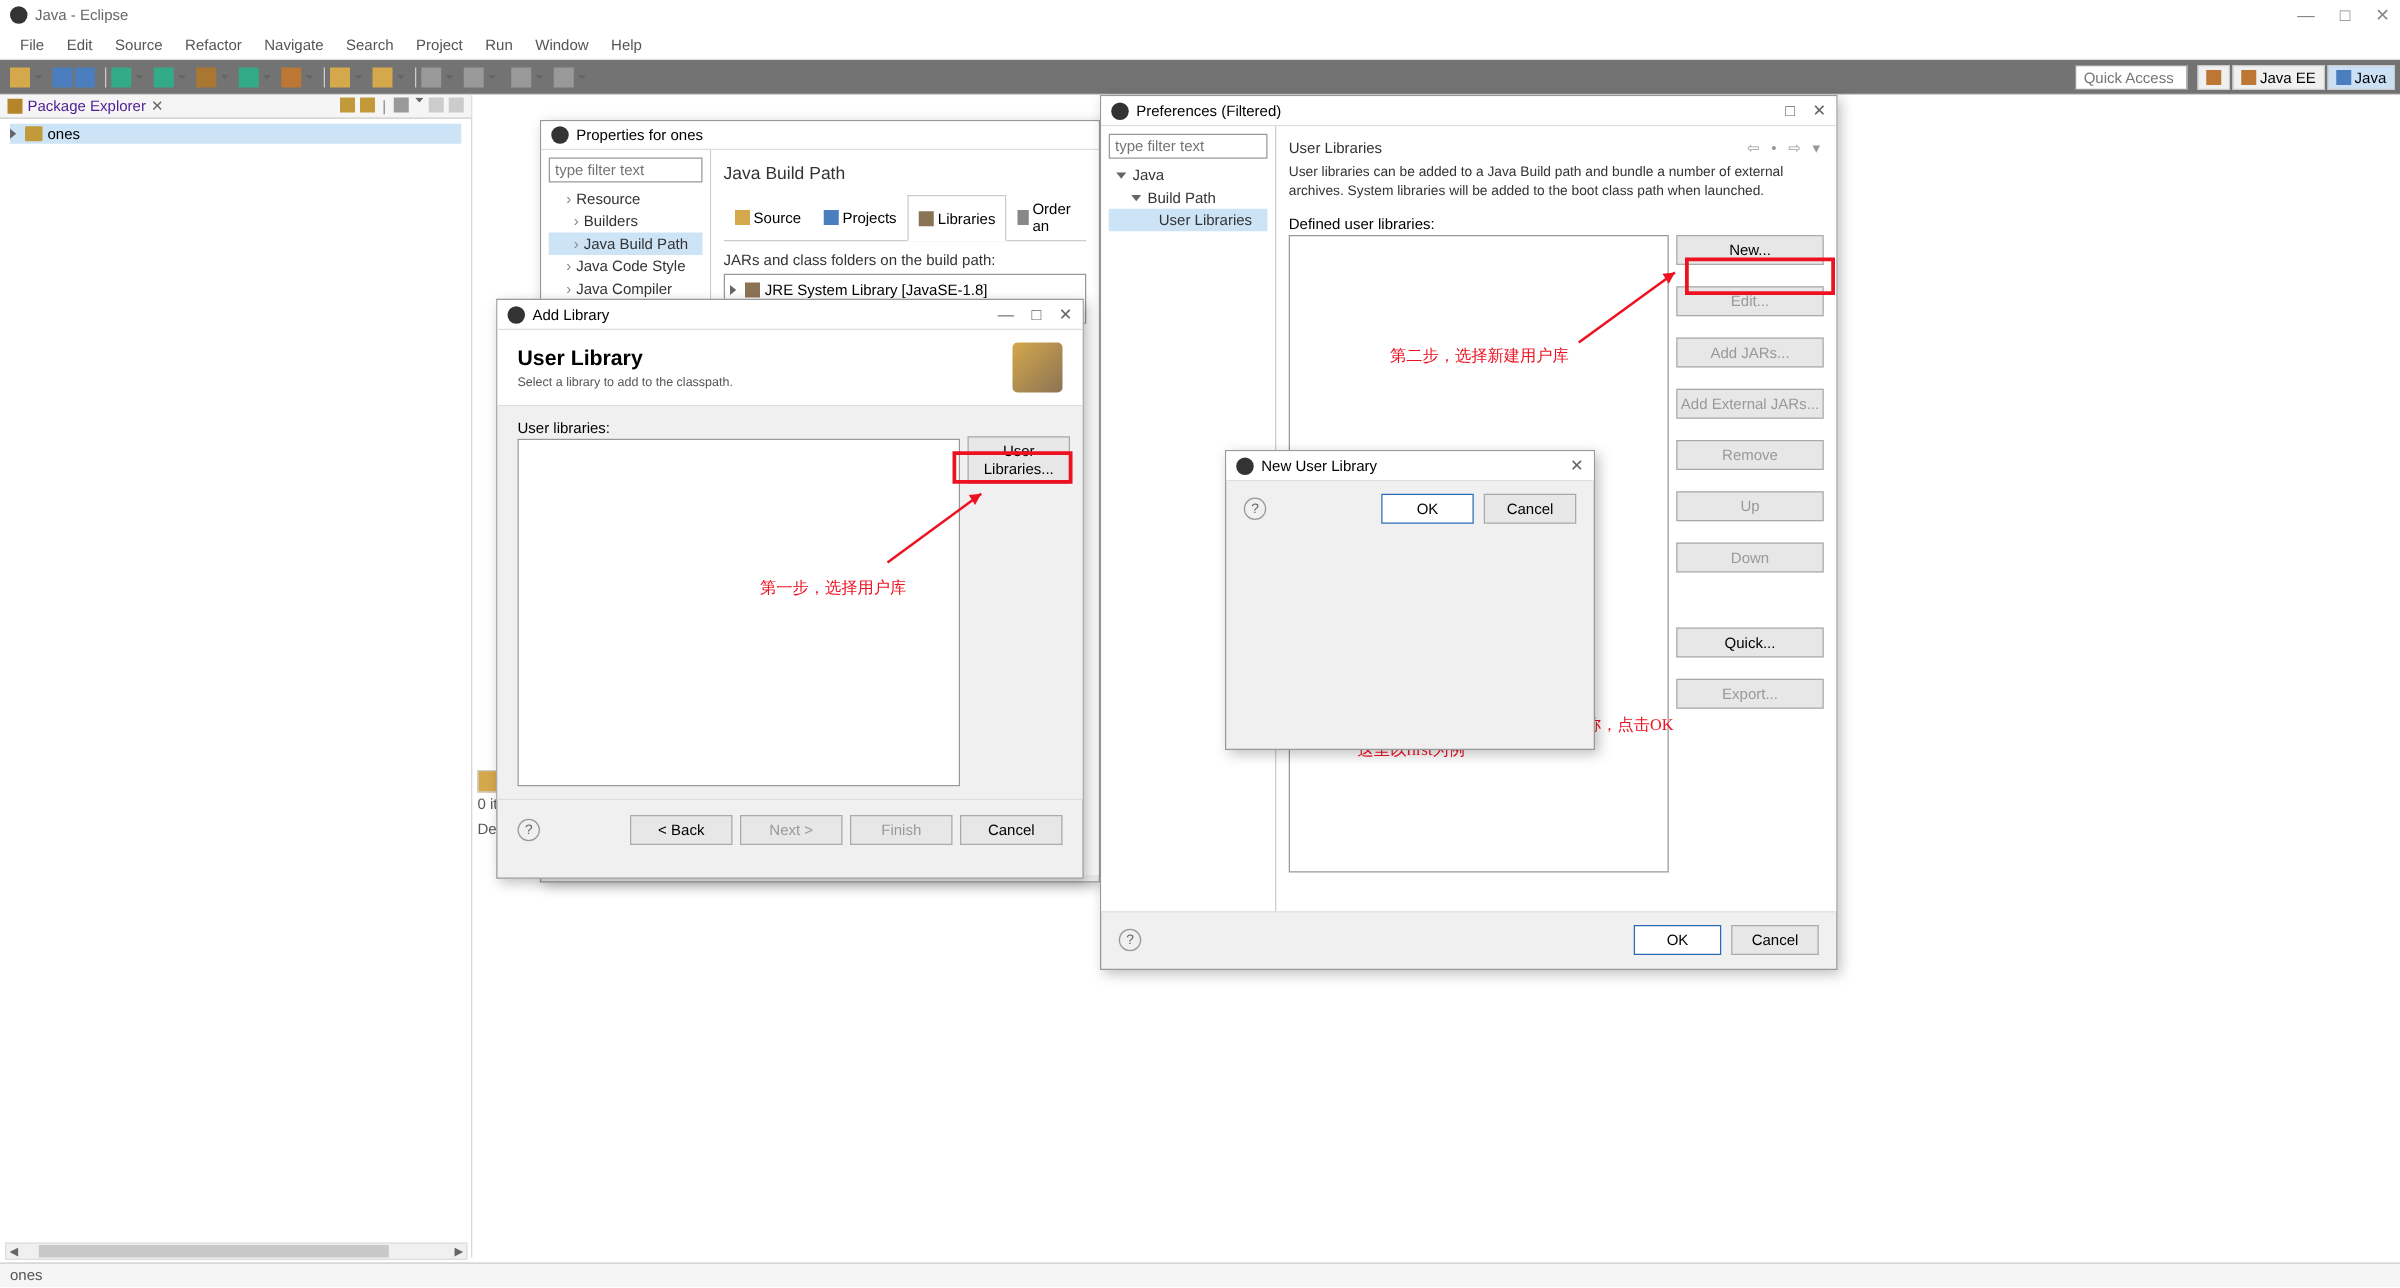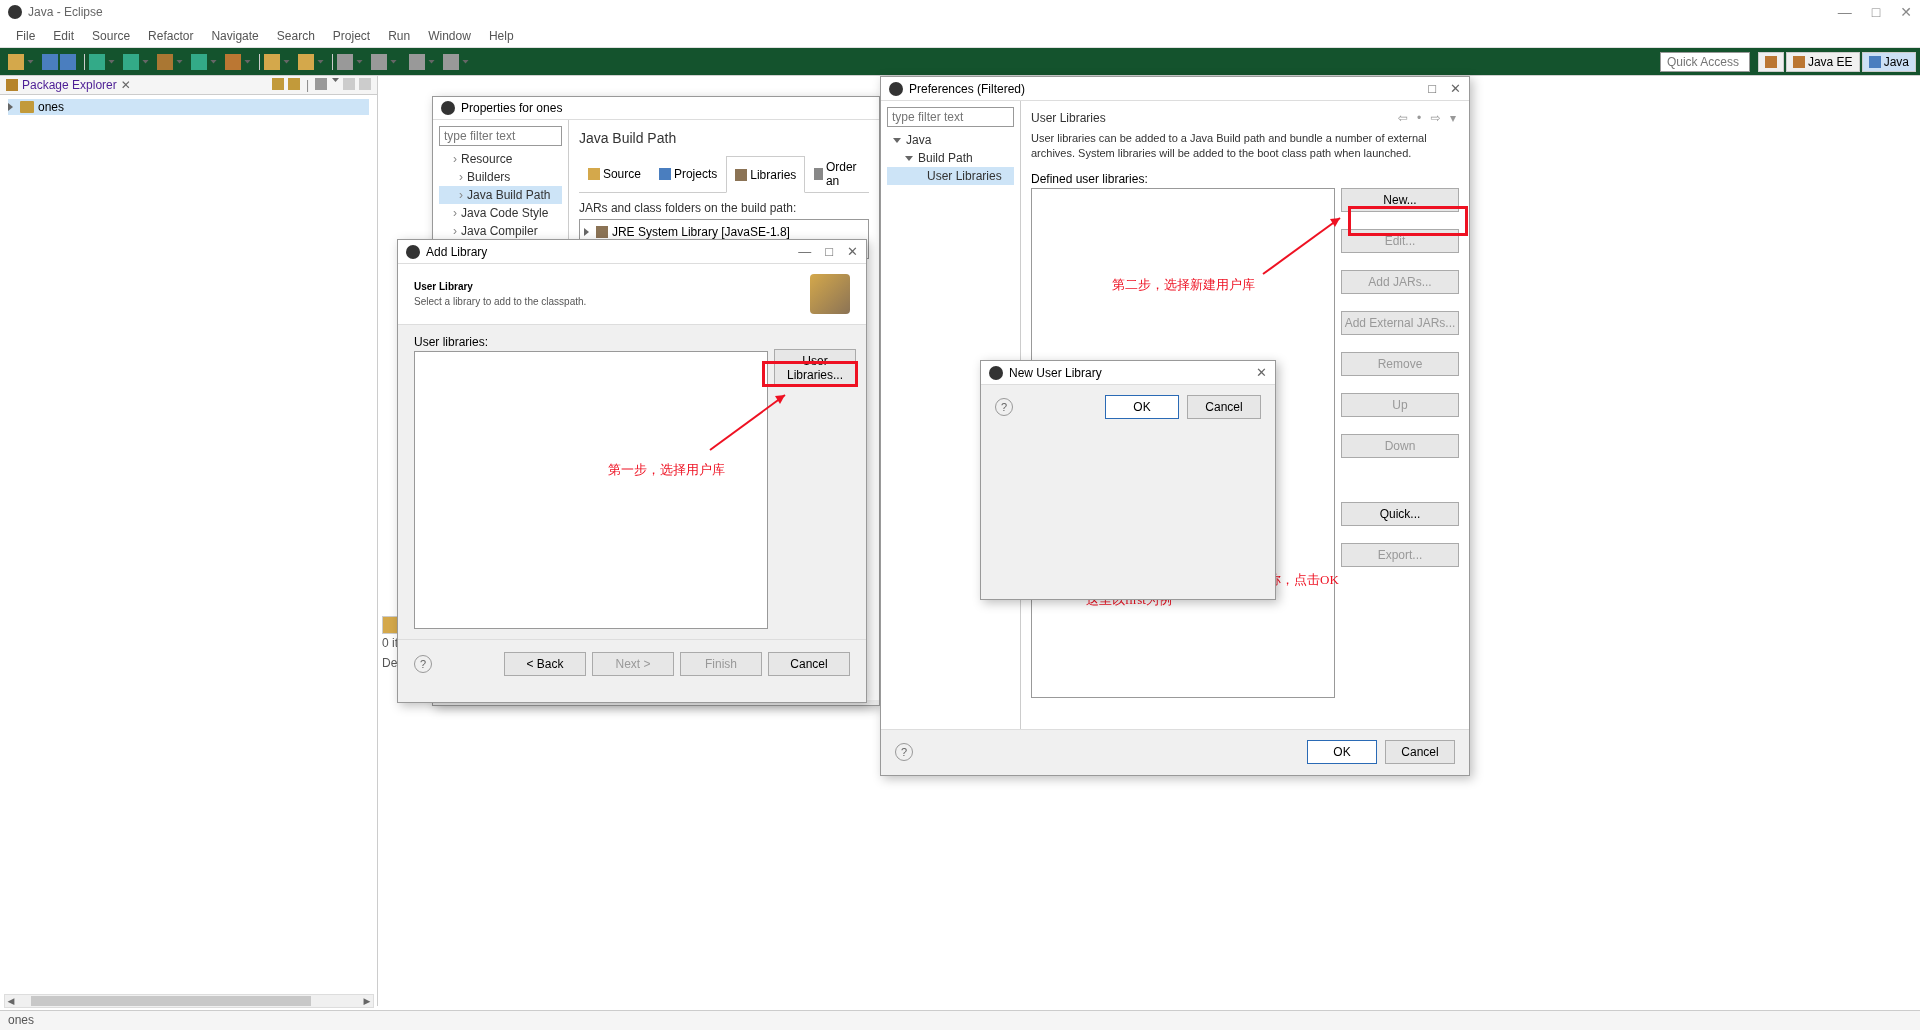"Quick Access" .toolbar { background: #14532d -> #737373 }
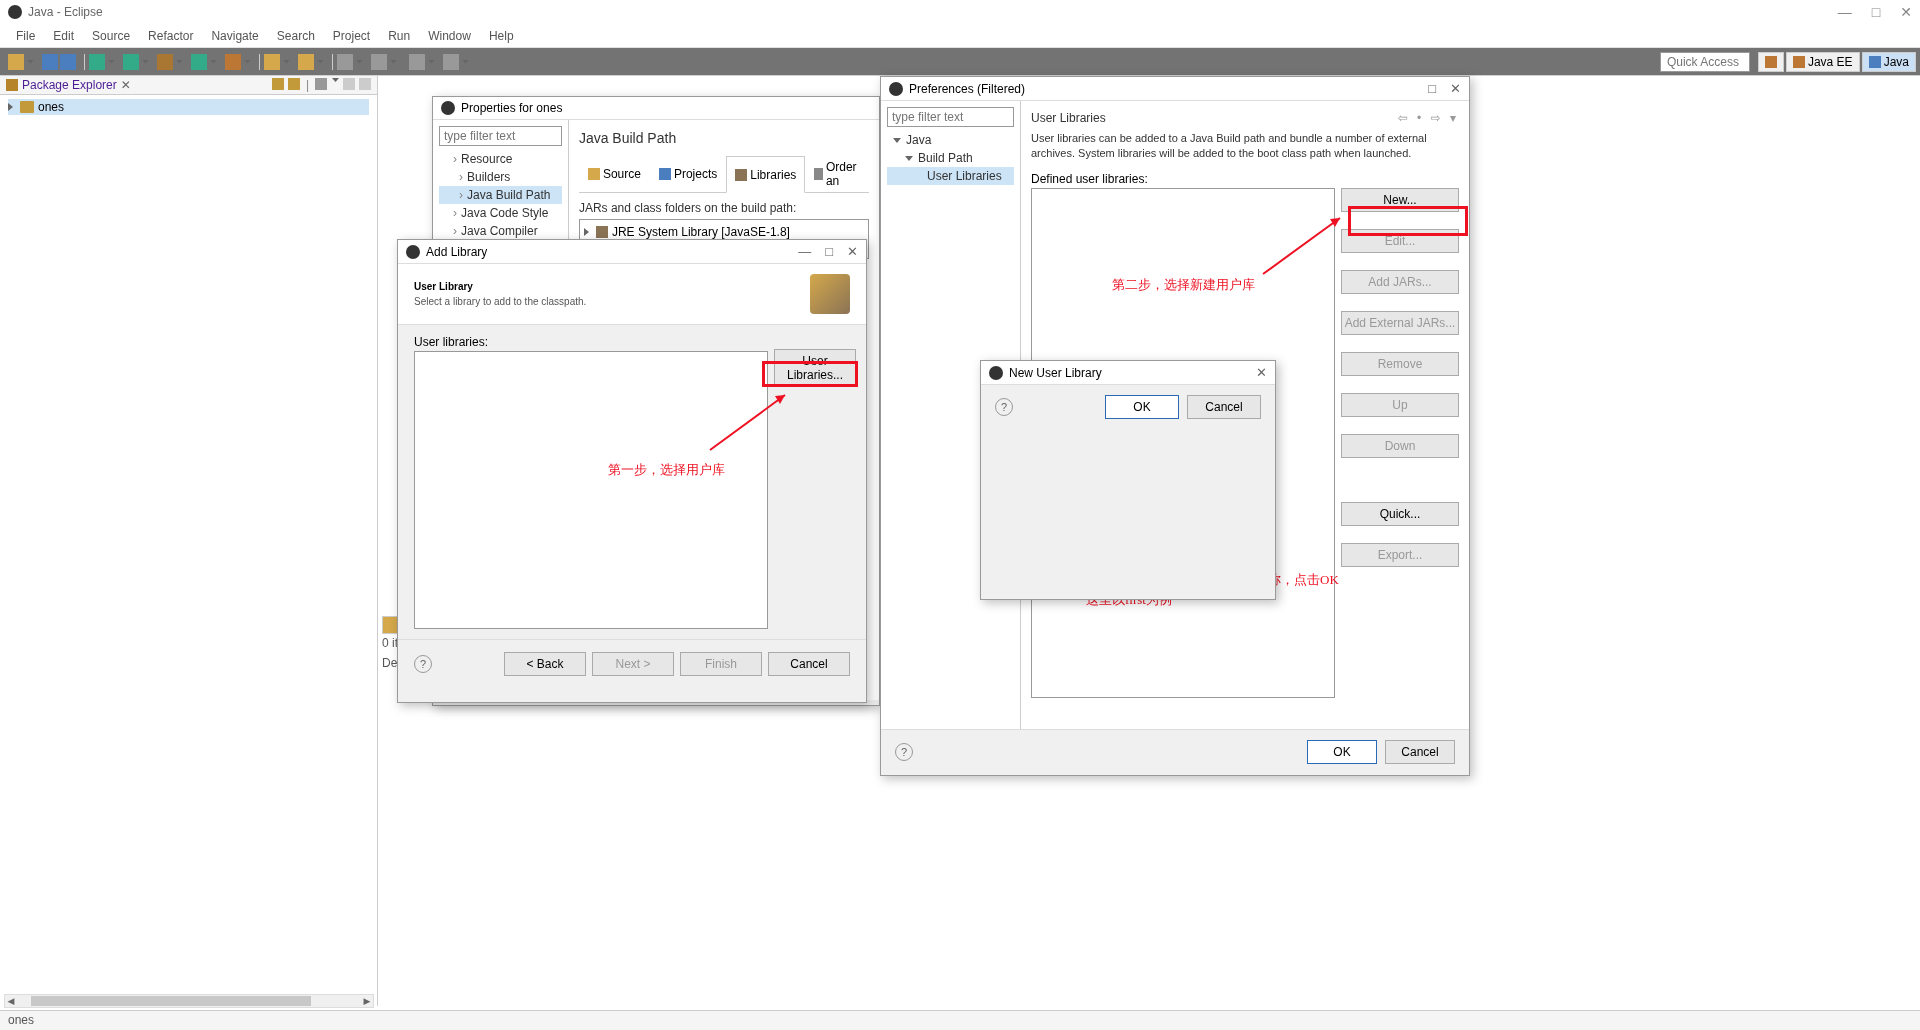"User Library" .wizard-header .txt h3 { font-size: 10px -> 17px }
